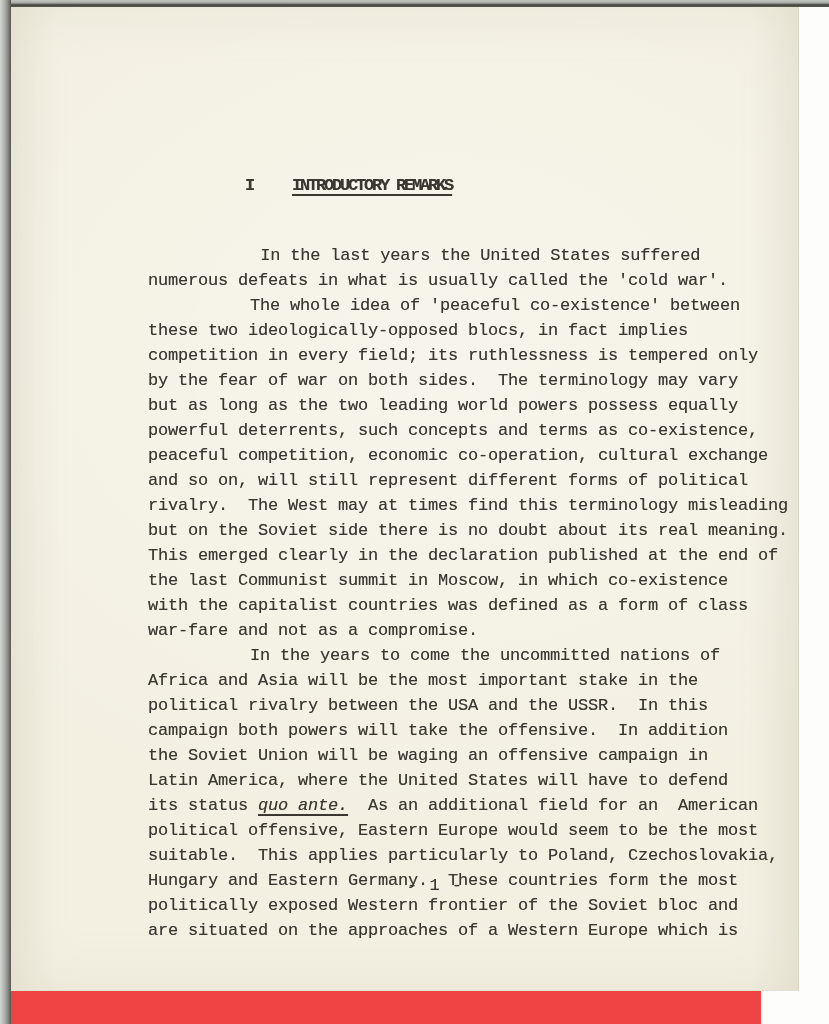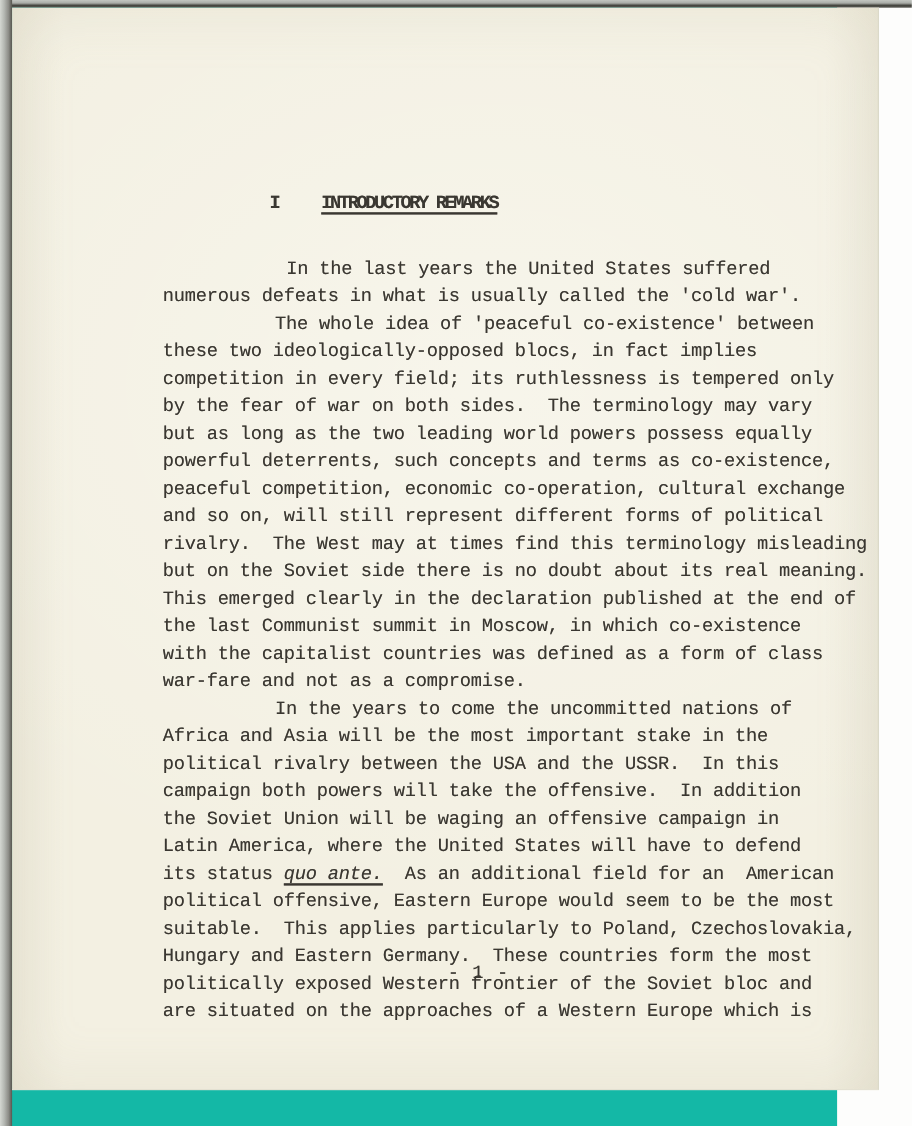"I INTRODUCTORY REMARKS" .scan-area { background: #14b8a6 -> #ef4444 }
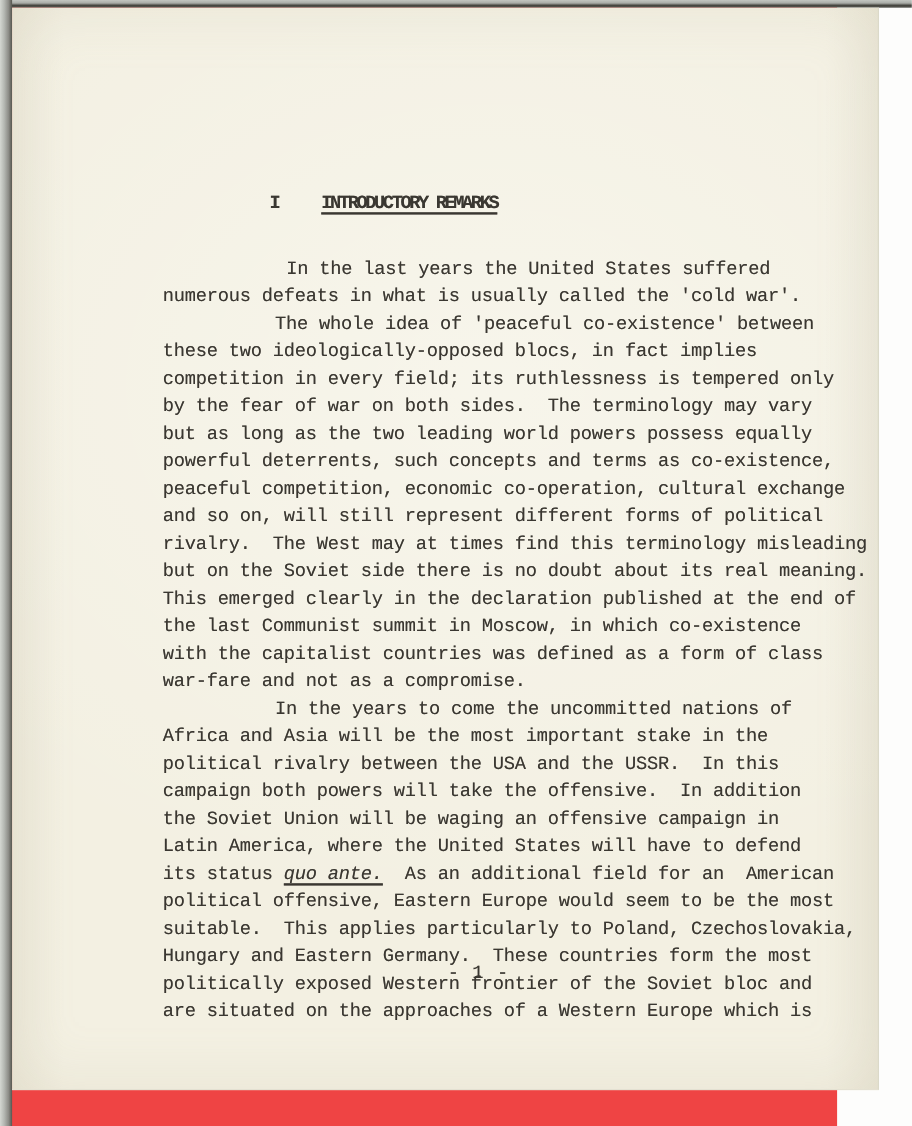"In the last years the" .doc-body { margin-top: 10px -> 20px }
